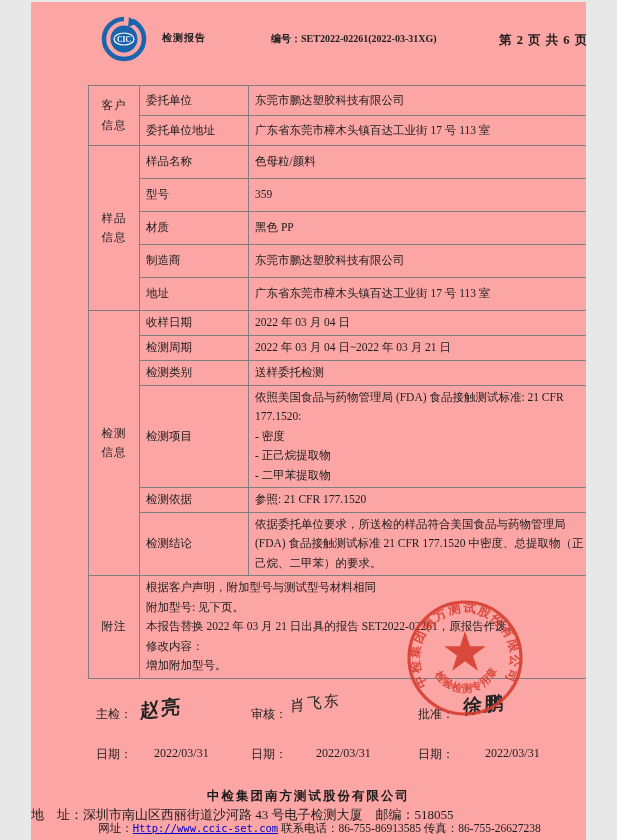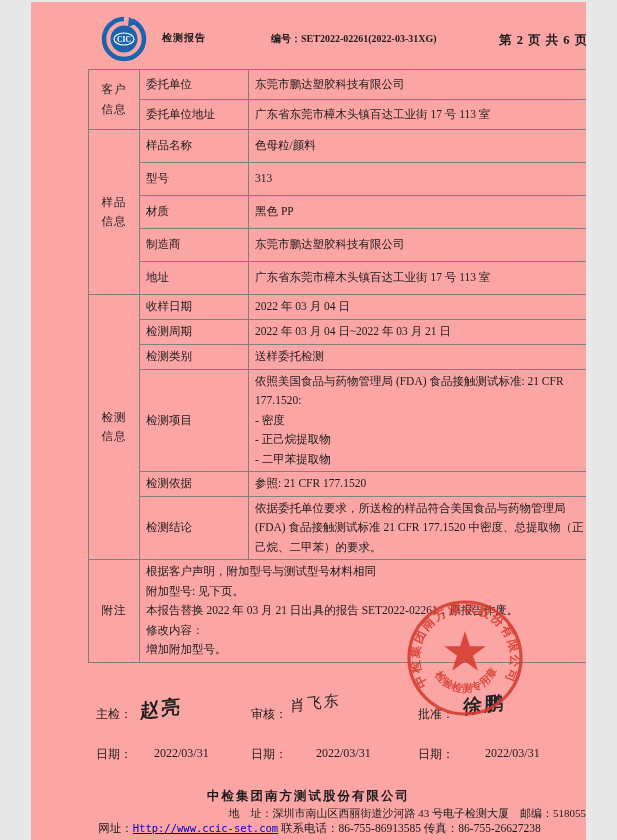"客户" table.report { top: 67px -> 83px }
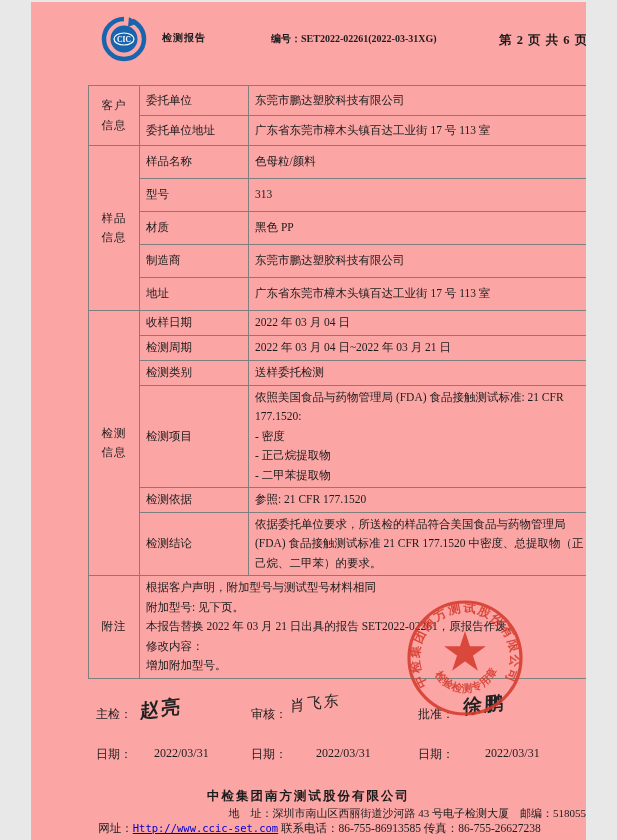"313" td.value { text: 313 -> 359 }
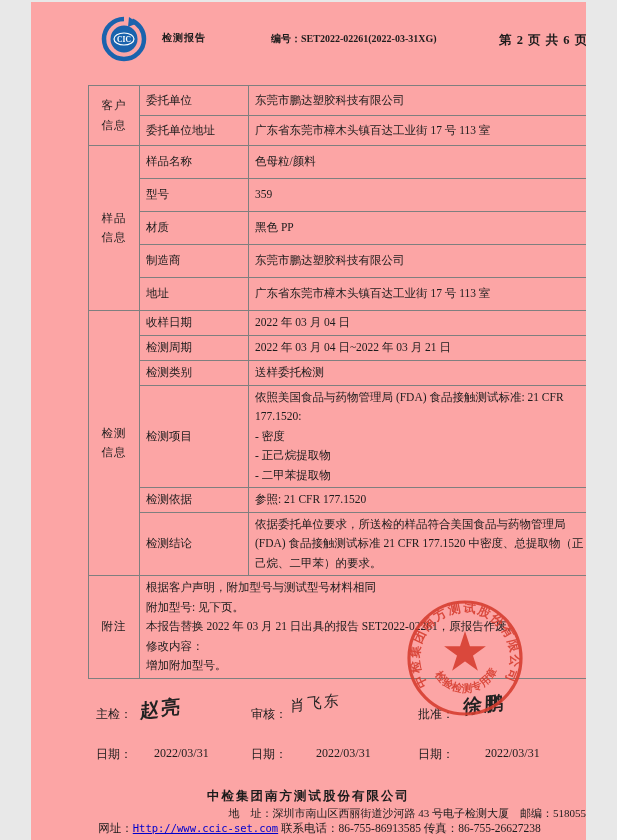"地 址：深圳市南山区西丽街道沙河路 43 号电子检测大厦 邮编：518055" .footer-address { font-size: 11px -> 13px; text-align: right -> left }
